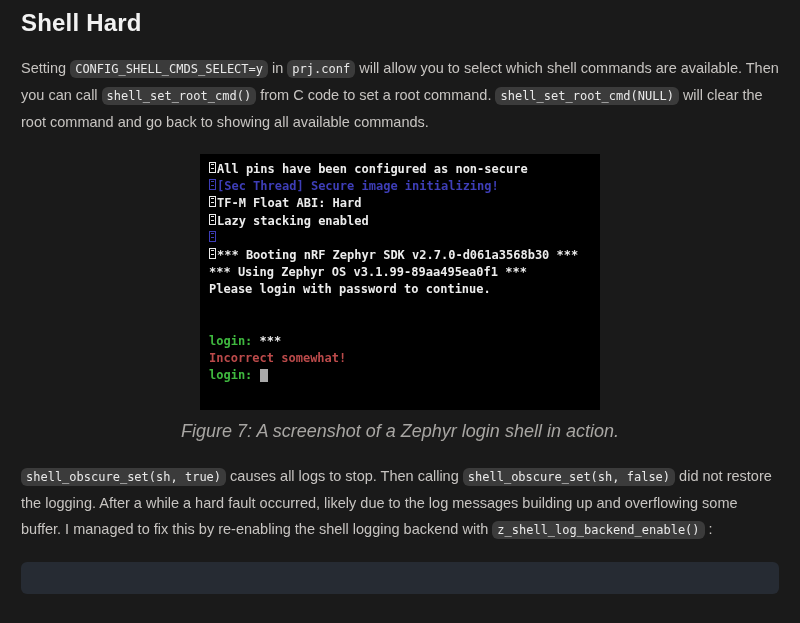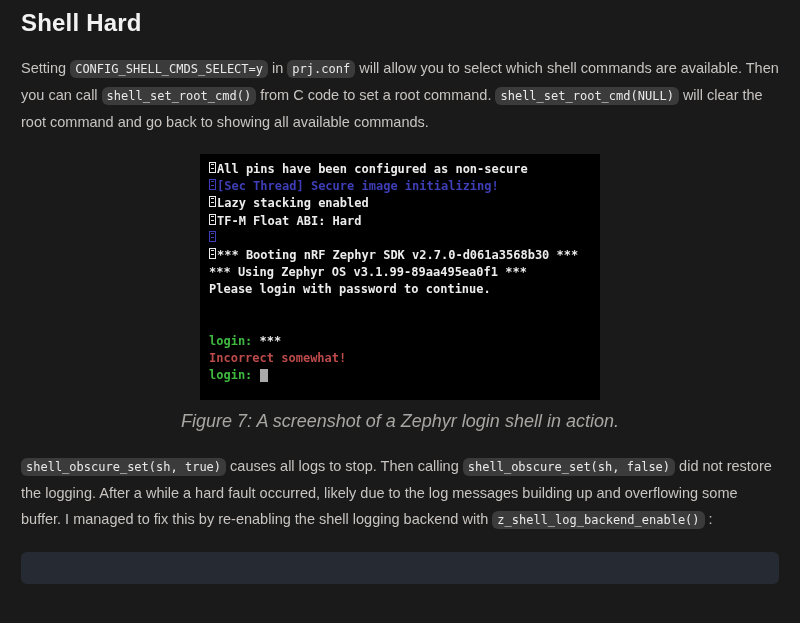"All pins have been configured" .terminal { padding: 7px 9px 11px 9px -> 7px 9px 21px 9px }
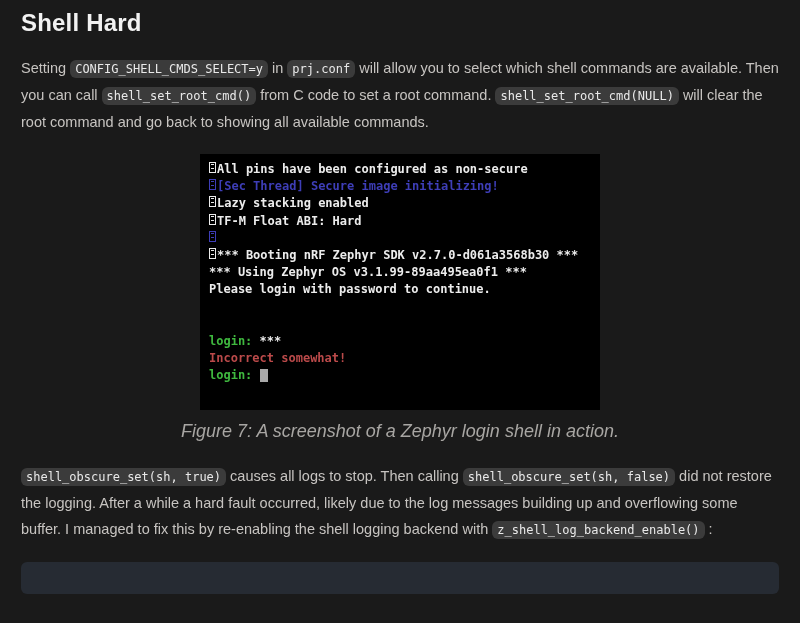"Lazy stacking enabled" div.term-line { order: before "TF-M Float ABI: Hard" -> after "TF-M Float ABI: Hard" }
